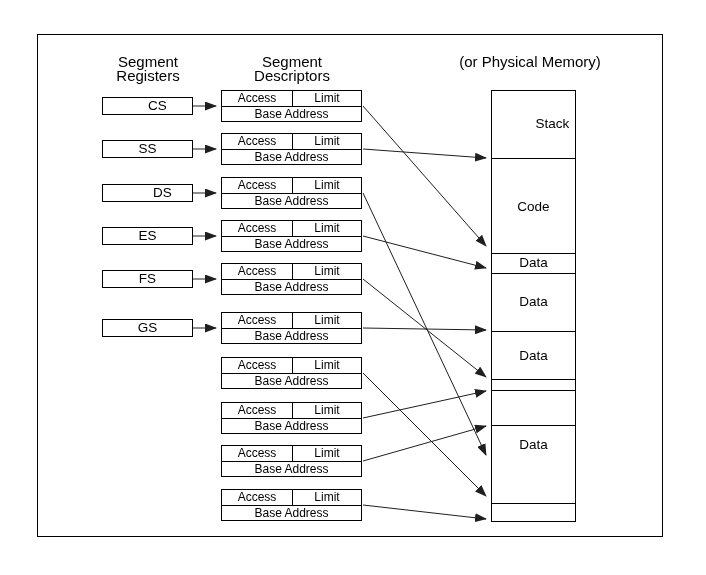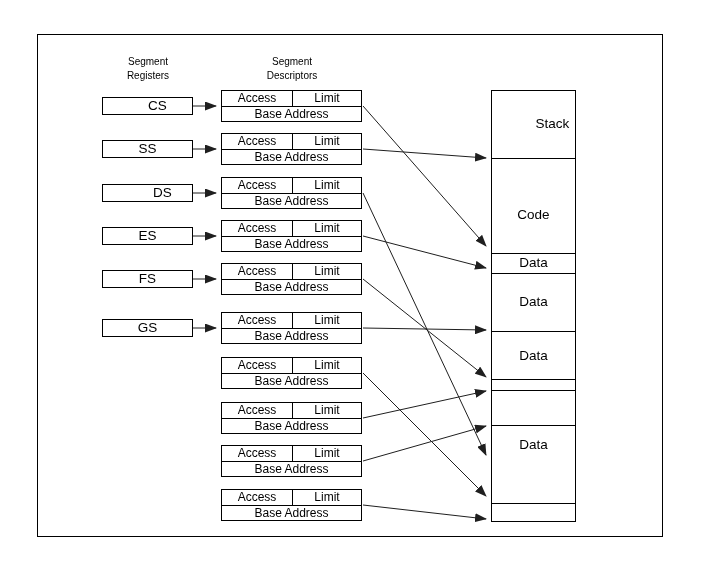"Segment" .hdr { font-size: 10px -> 15px }
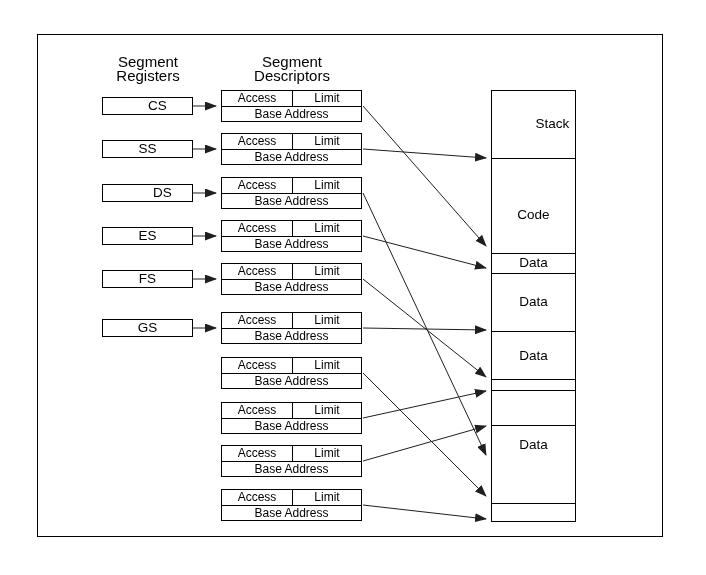"(or Physical Memory)" div { html: none -> <div>(or Physical Memory)</div> }
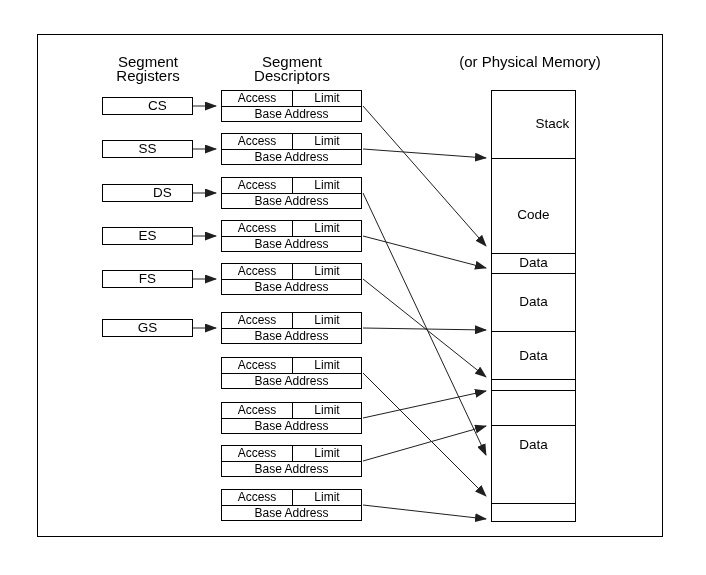"Code" div.abs { margin-top: 8px -> none }
